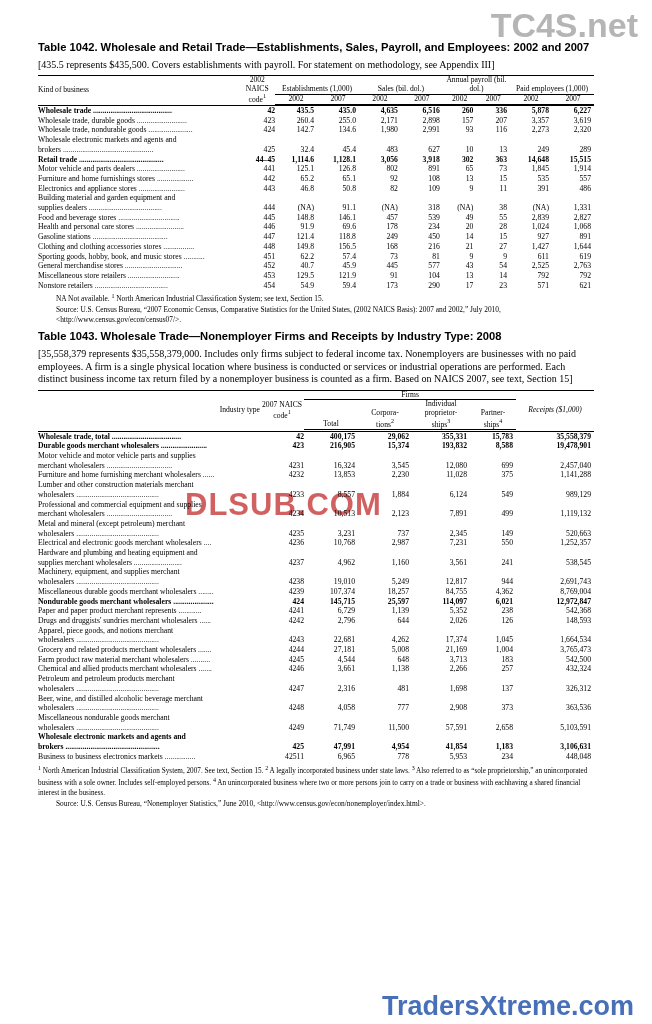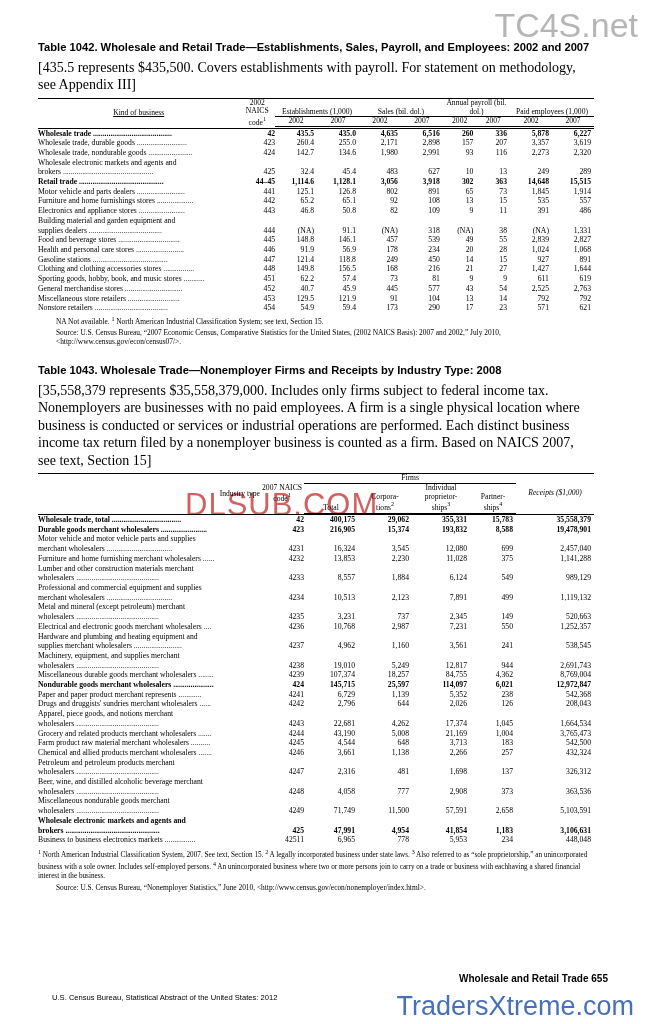"TC4S.net" .wm { font-weight: normal -> bold }
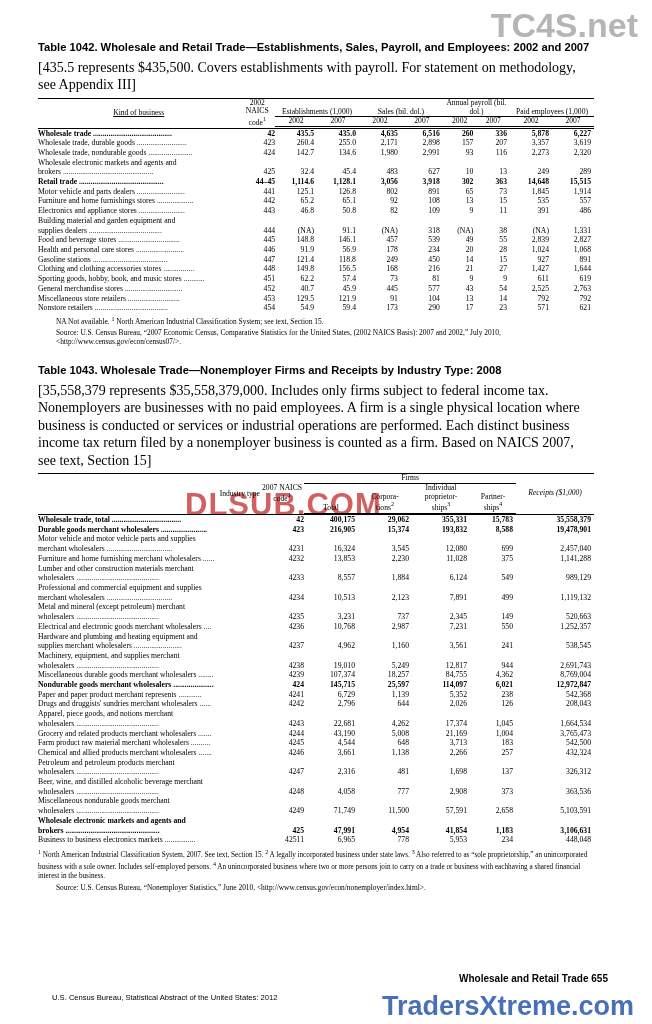"[435.5 represents $435,500. Covers" p.headnote { font-size: 14px -> 10px }
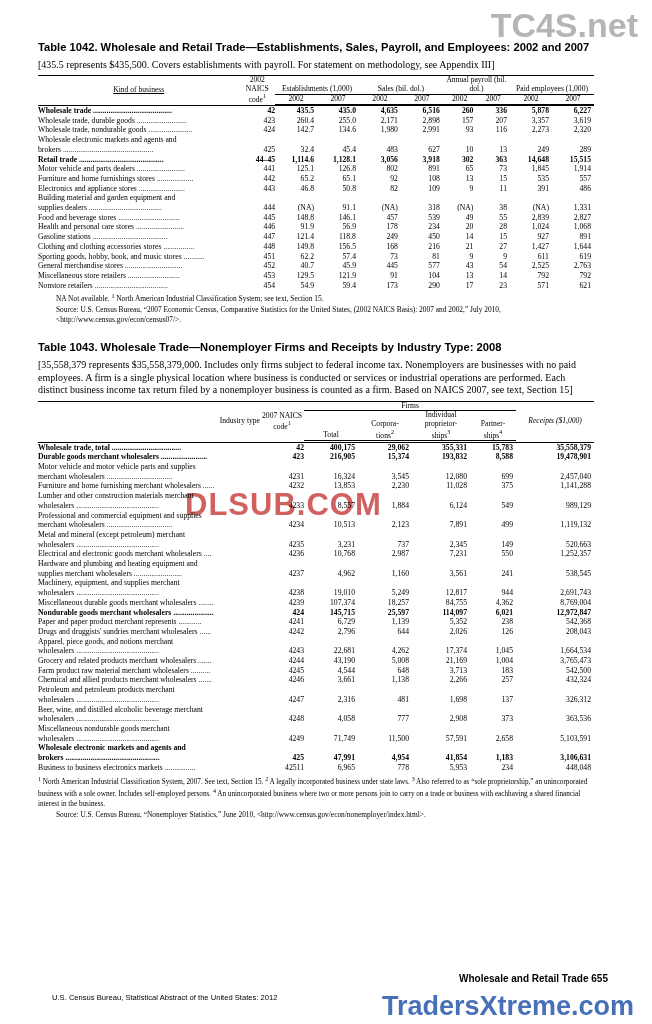"Kind of business" td.bt { text-align: center -> left; text-decoration: underline -> none }
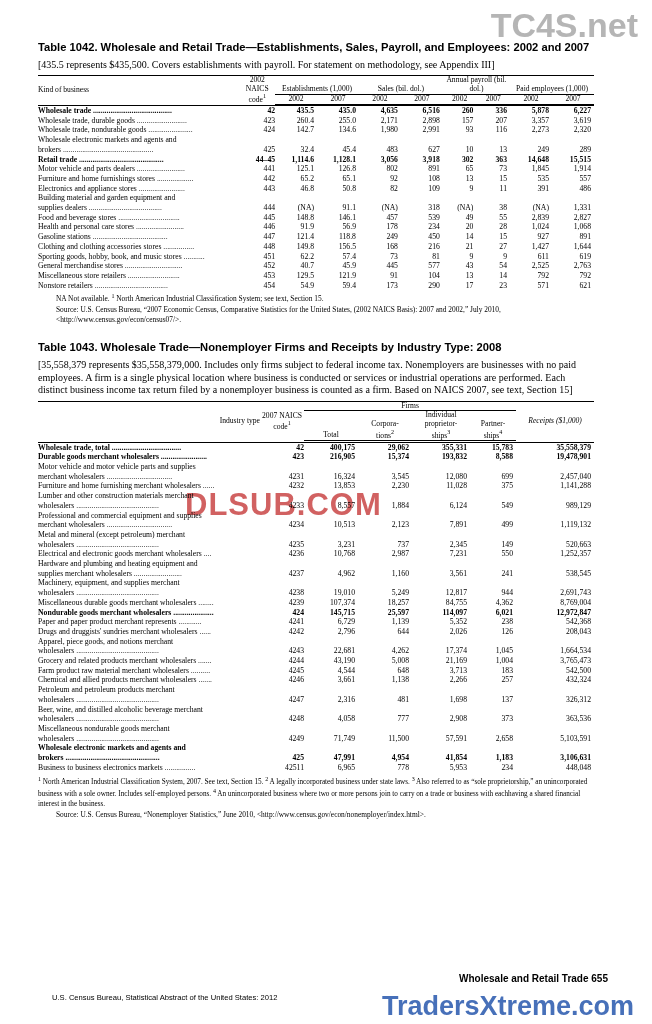"56.9" td.num { text: 56.9 -> 69.6 }
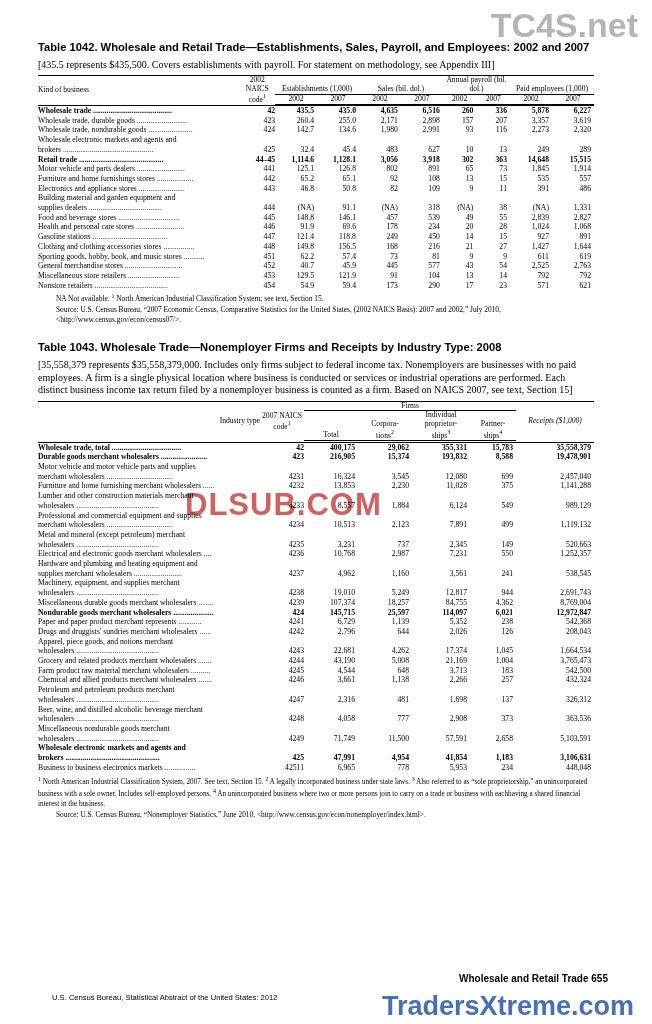"Table 1043. Wholesale Trade—Nonemployer" h1.t2 { margin-top: 16px -> 5px }
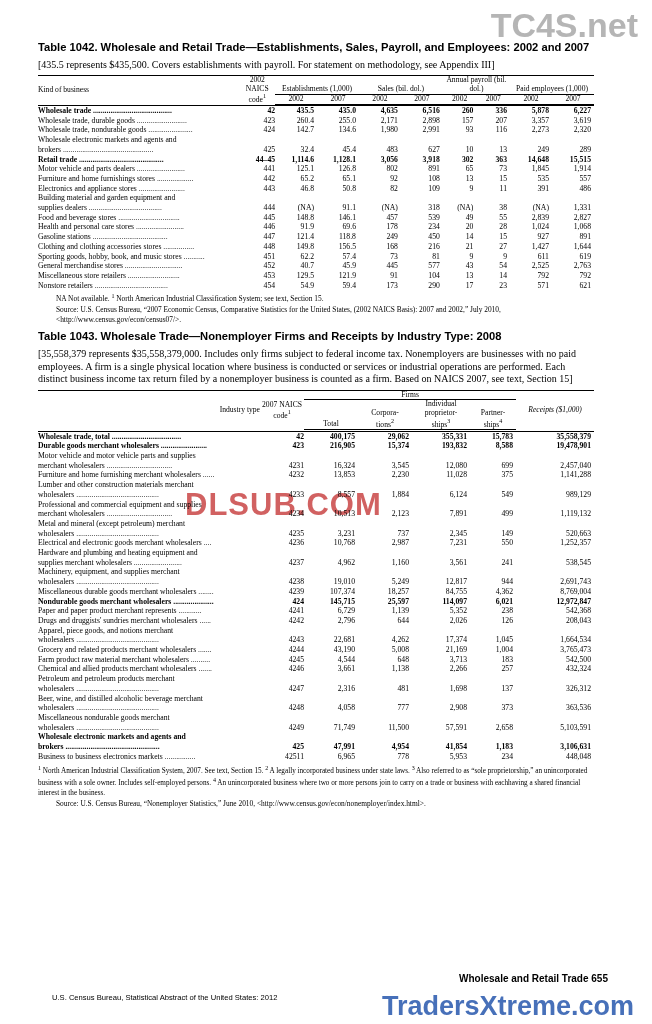"208,043" td.num { text: 208,043 -> 148,593 }
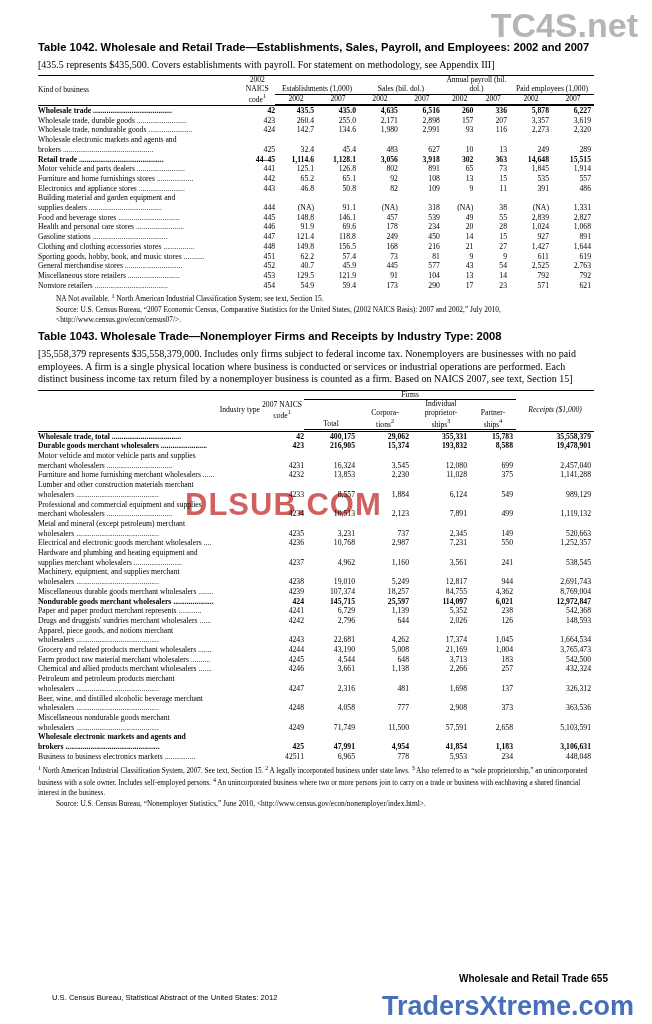"43,190" td.num { text: 43,190 -> 27,181 }
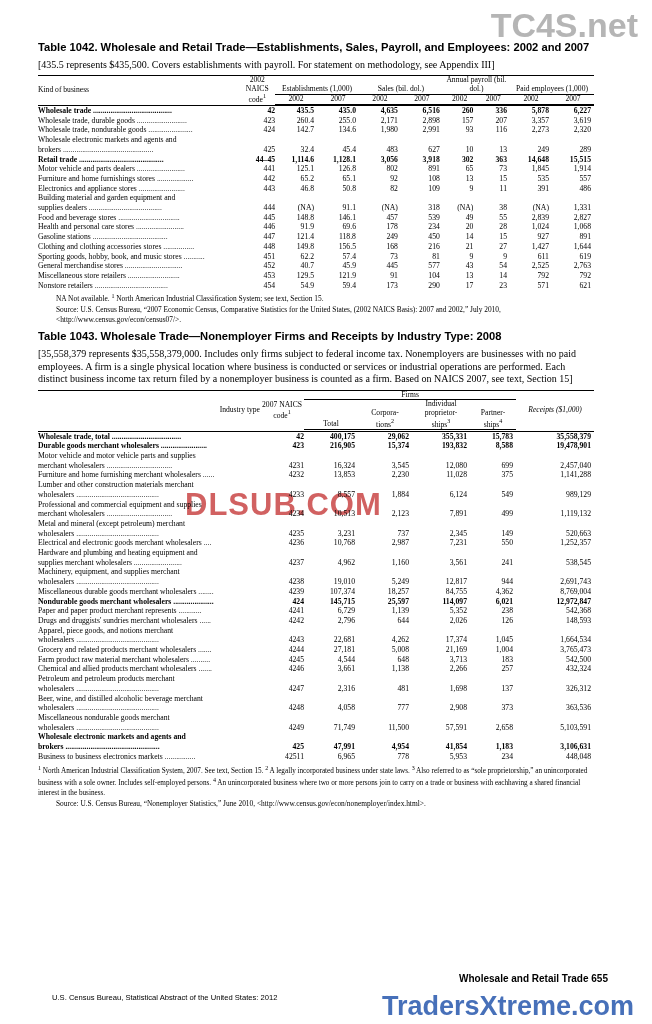"Wholesale and Retail Trade 655" div.footer { html: <div> <div>Wholesale and Retail Trade 655</div> <div>U.S. Census Bureau, Statistical Abstract of the United States: 2012</div> </div> -> none }
